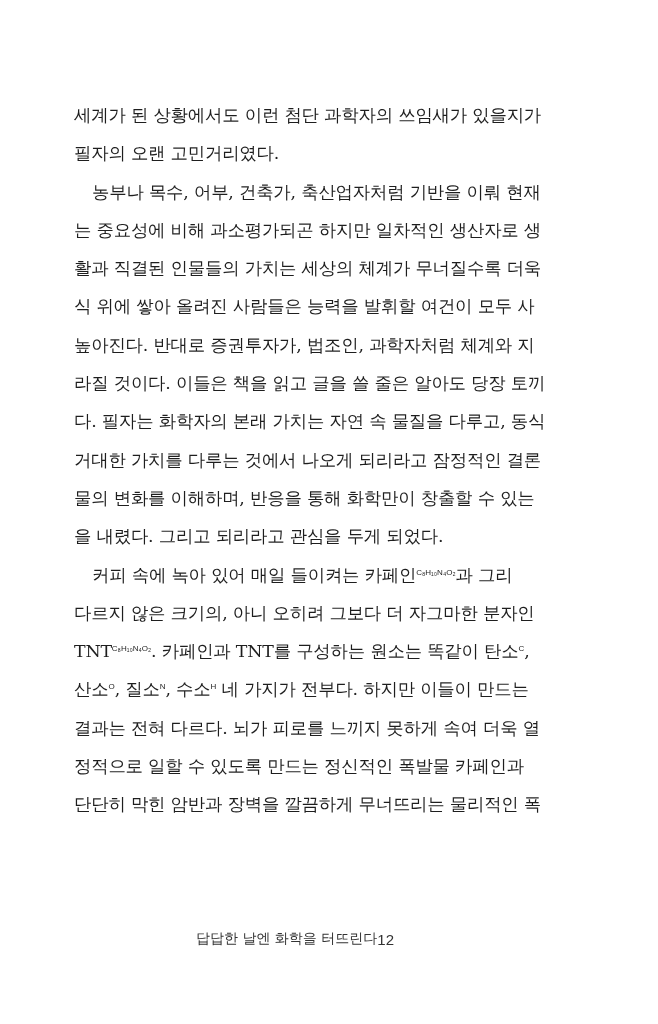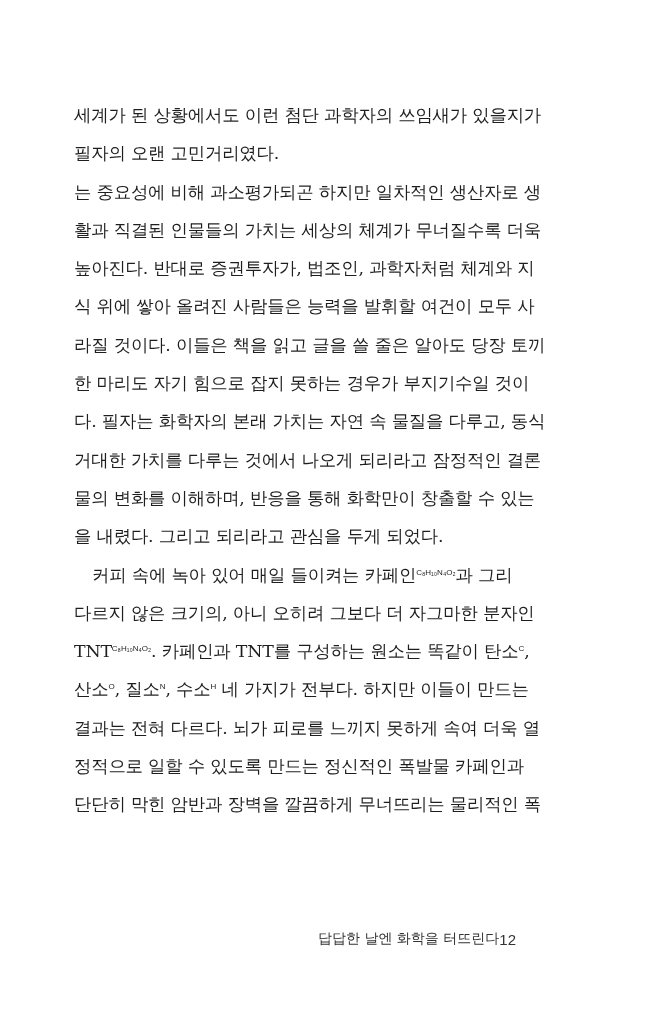"농부나 목수, 어부, 건축가, 축산업자처럼" div.line { html: none -> <div>농부나 목수, 어부, 건축가, 축산업자처럼 기반을 이뤄 현재</div> }
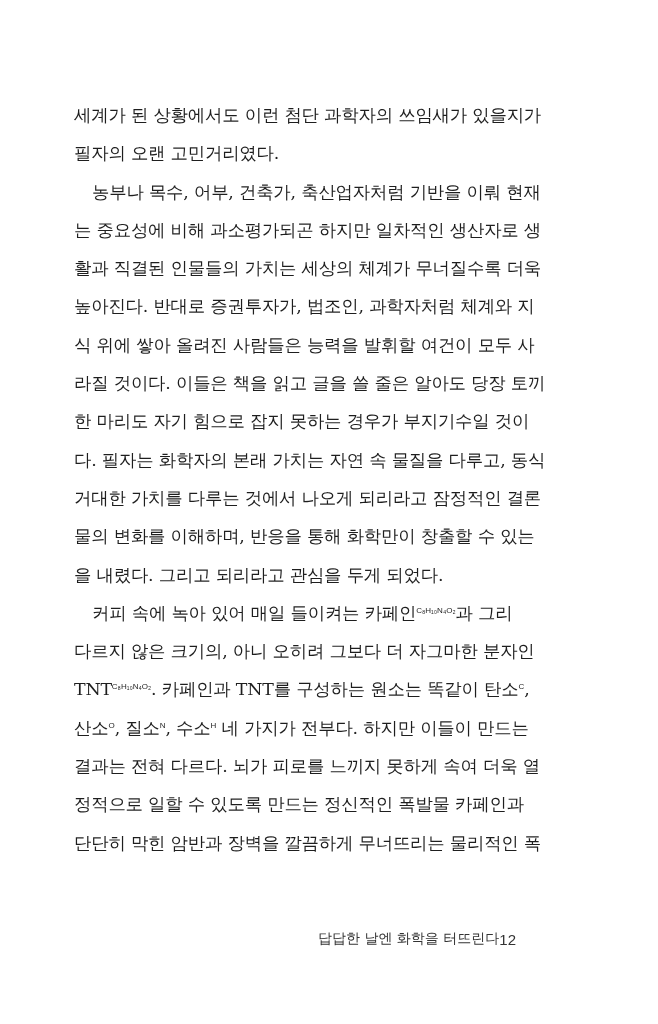"높아진다. 반대로 증권투자가, 법조인, 과학자처럼" div.line { order: before "식 위에 쌓아 올려진 사람들은" -> after "식 위에 쌓아 올려진 사람들은" }
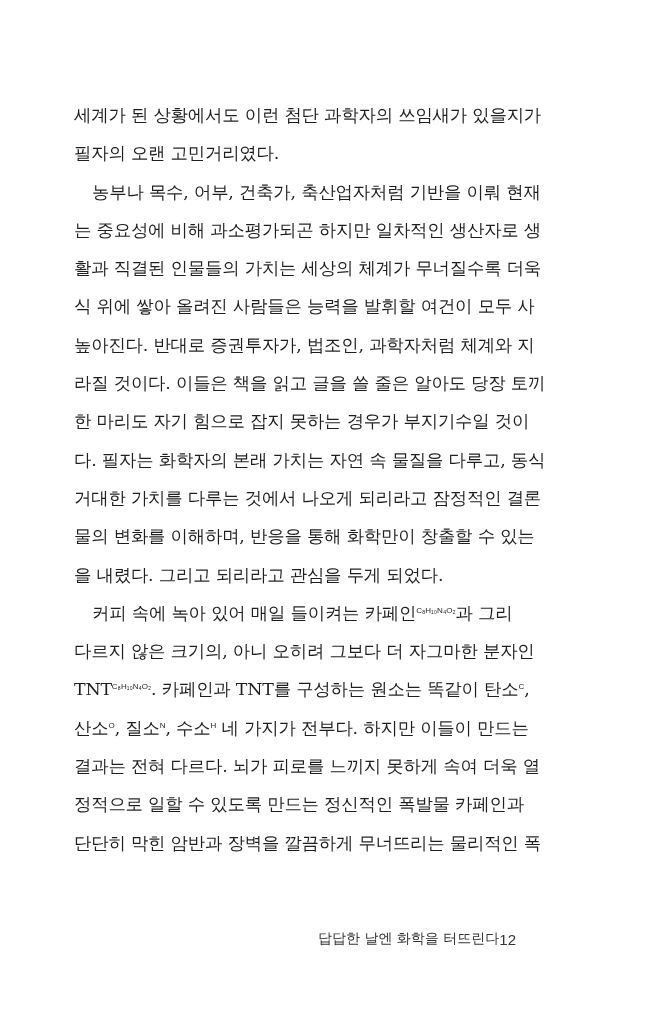"한 마리도 자기 힘으로 잡지" div.line { html: <div>한 마리도 자기 힘으로 잡지 못하는 경우가 부지기수일 것이</div> -> none }
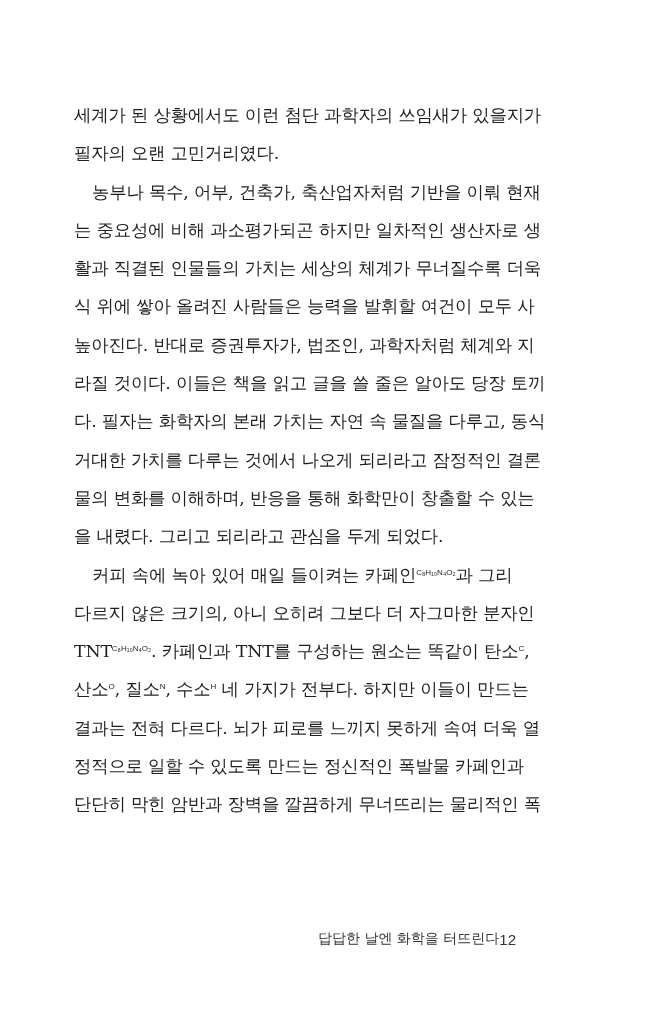"답답한 날엔 화학을 터뜨린다" .footer { justify-content: flex-end -> center }
